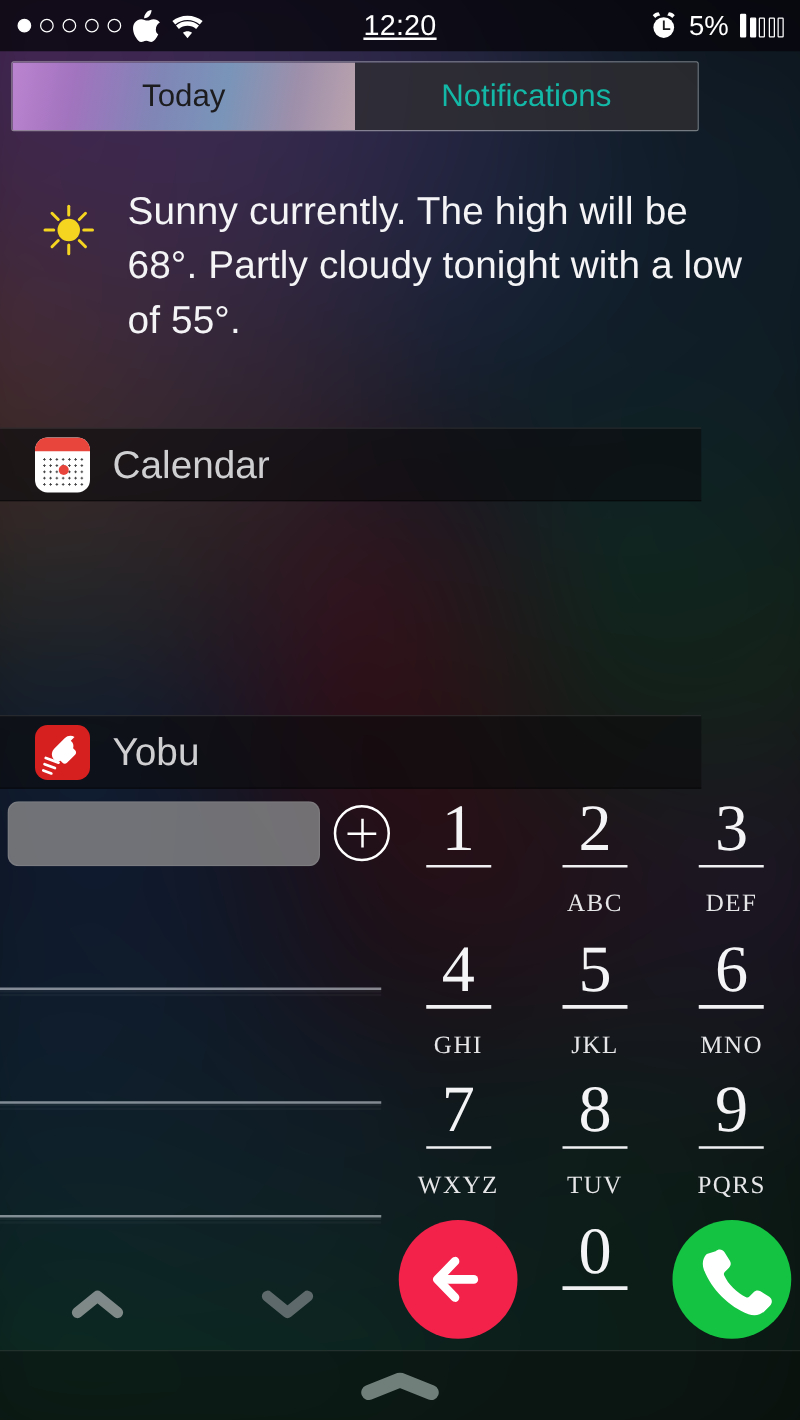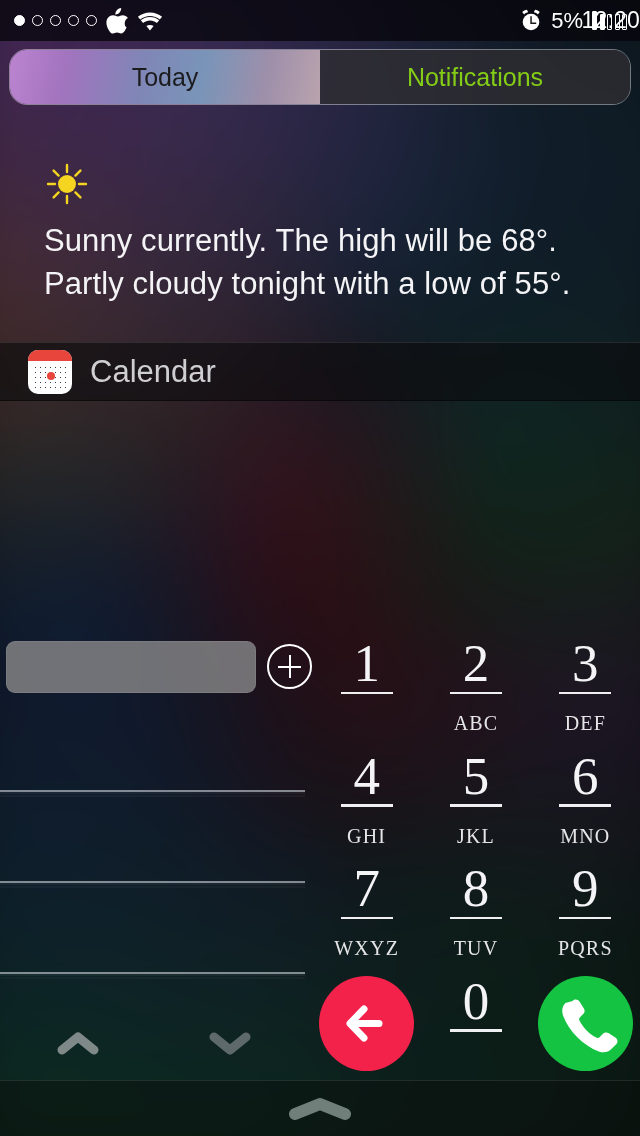"12:20" .sb-time { text-align: right -> center; text-decoration: none -> underline }
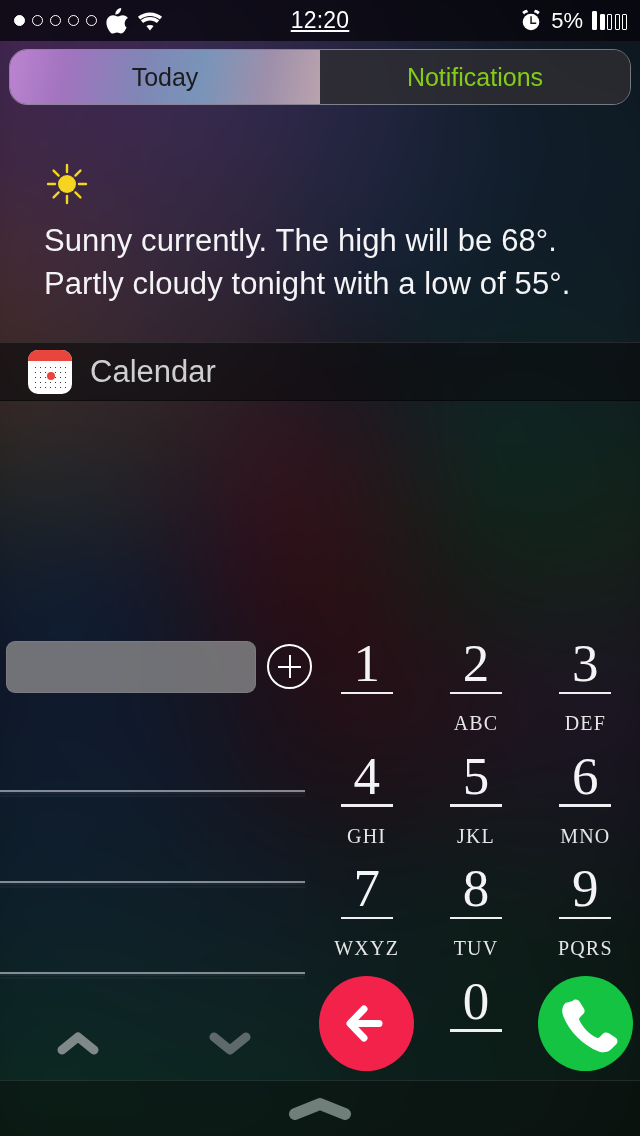"Today" #tabbar { border-radius: 18px -> 2px; width: 622px -> 550px }
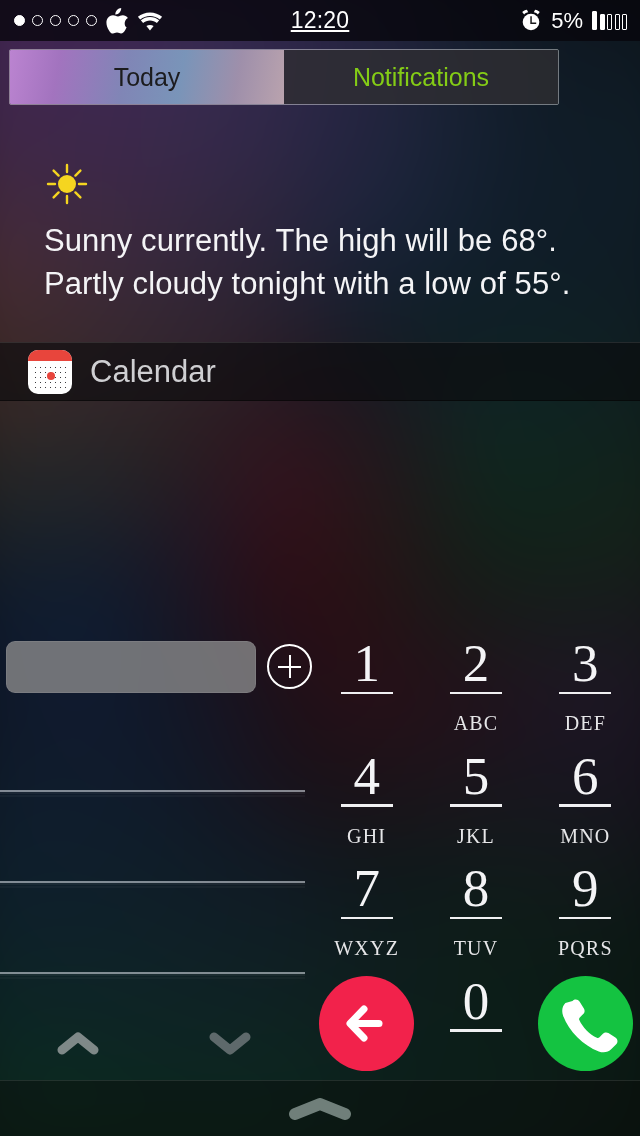"Notifications" .tab.inactive { color: #84cc16 -> #14b8a6 }
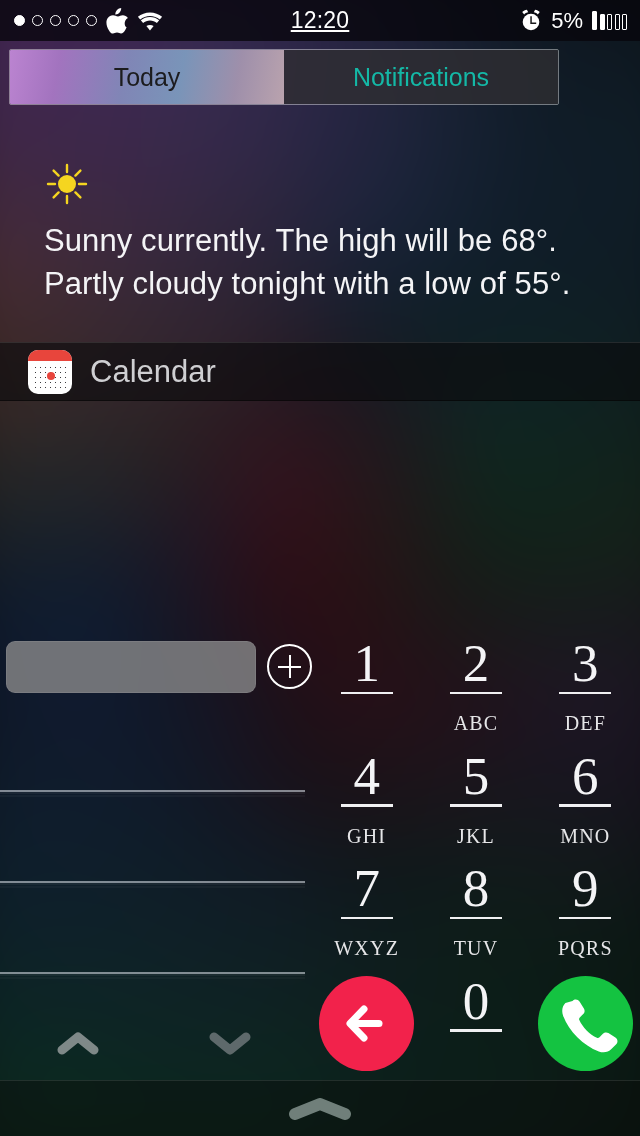"Sunny currently. The high will" #weather { flex-direction: column -> none; gap: 12px -> 24px; padding: 28px 30px 0 44px -> 28px 30px 0 32px }
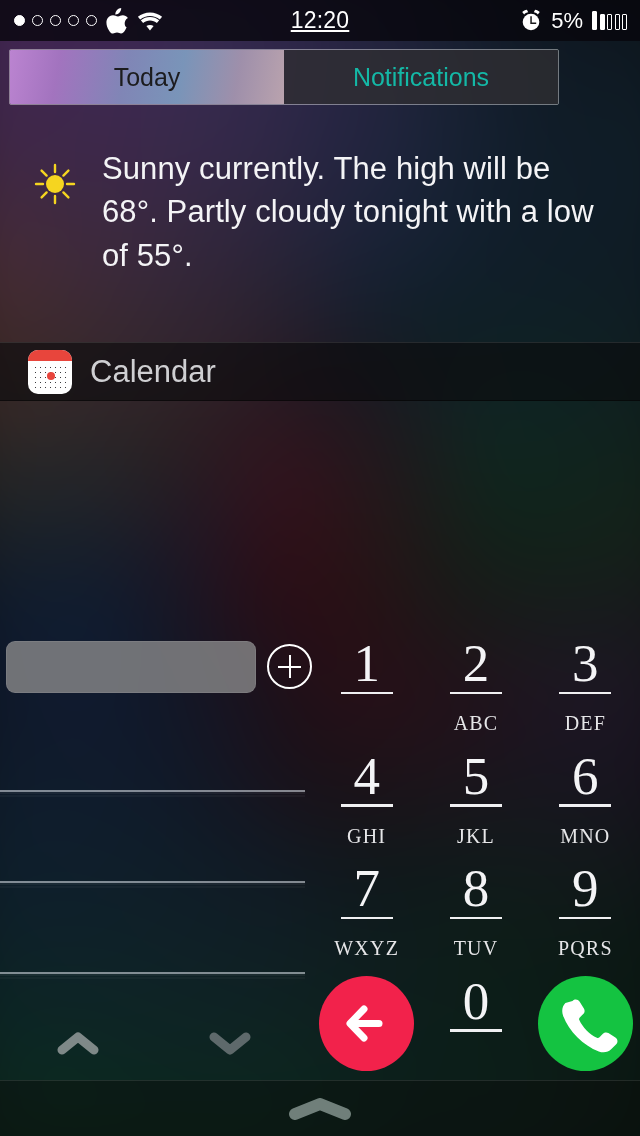"Calendar" .sec-header { width: 640px -> 561px }
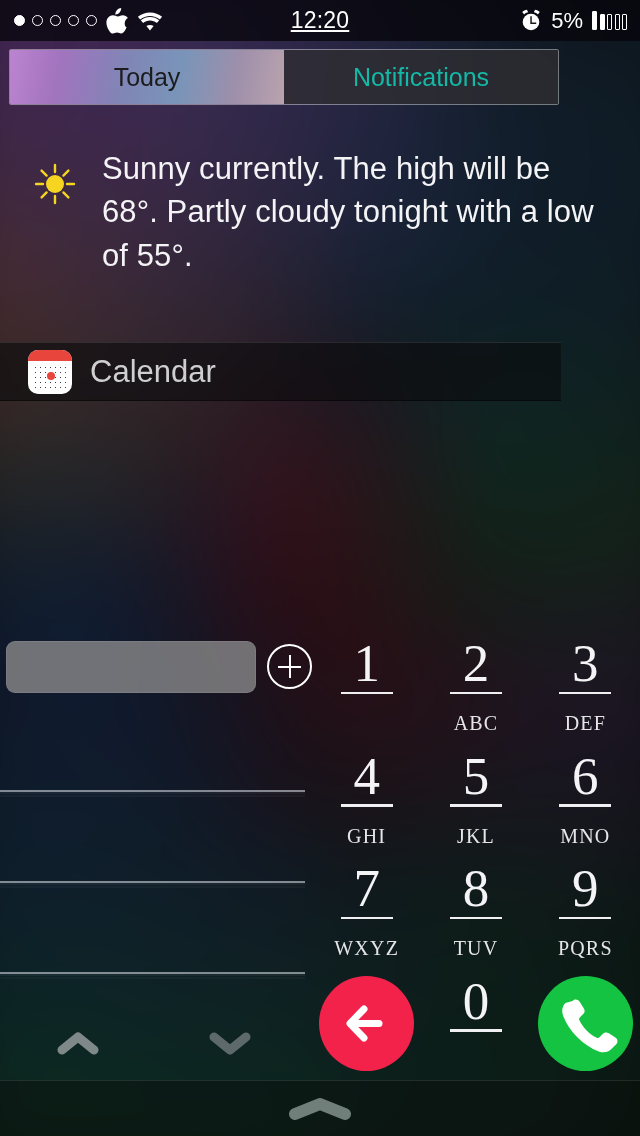"Yobu" div.sec-header { html: none -> <div> <div> <svg> <path></path> <g> <rect></rect> <rect></rect> <rect></rect> </g> </svg> </div> <span>Yobu</span> </div> }
